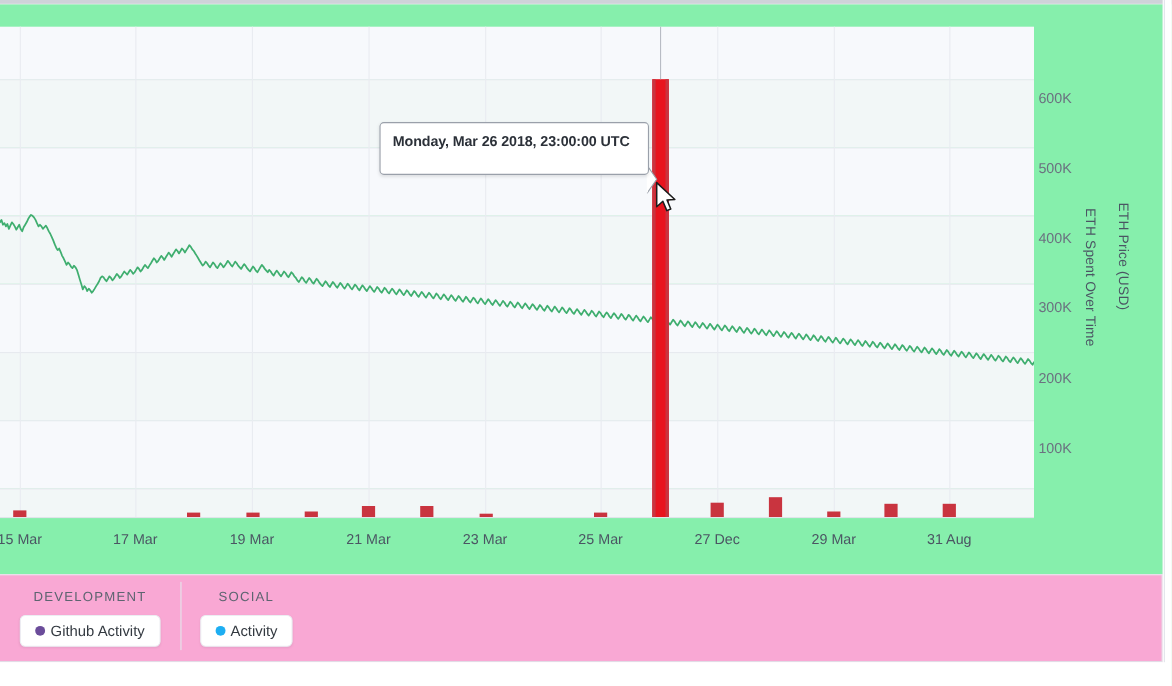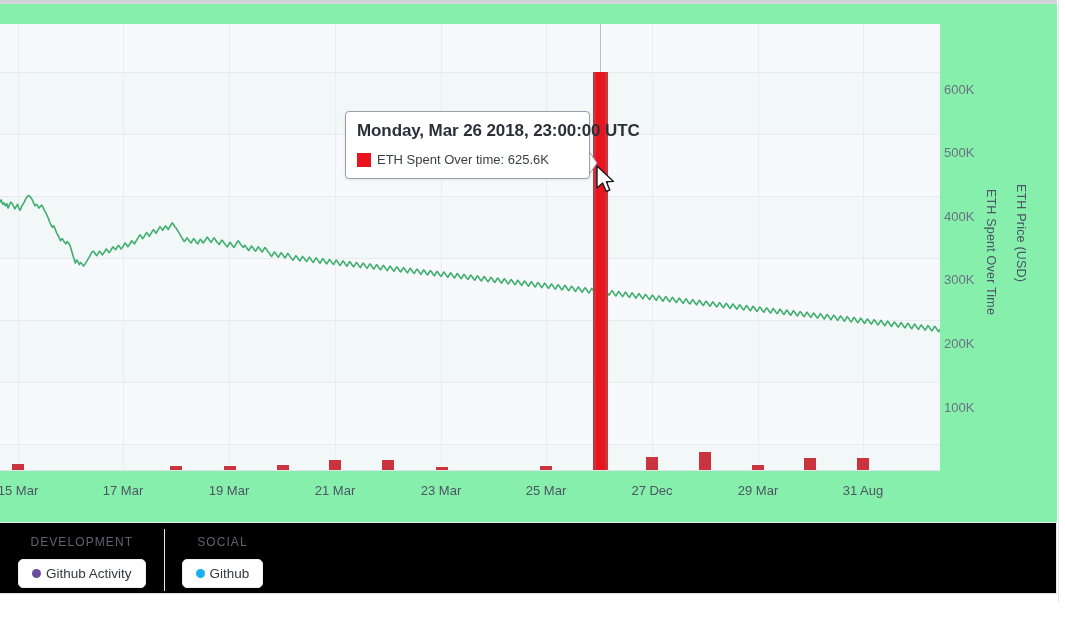"Monday, Mar 26 2018, 23:00:00" .tt-title { font-size: 17px -> 13px }
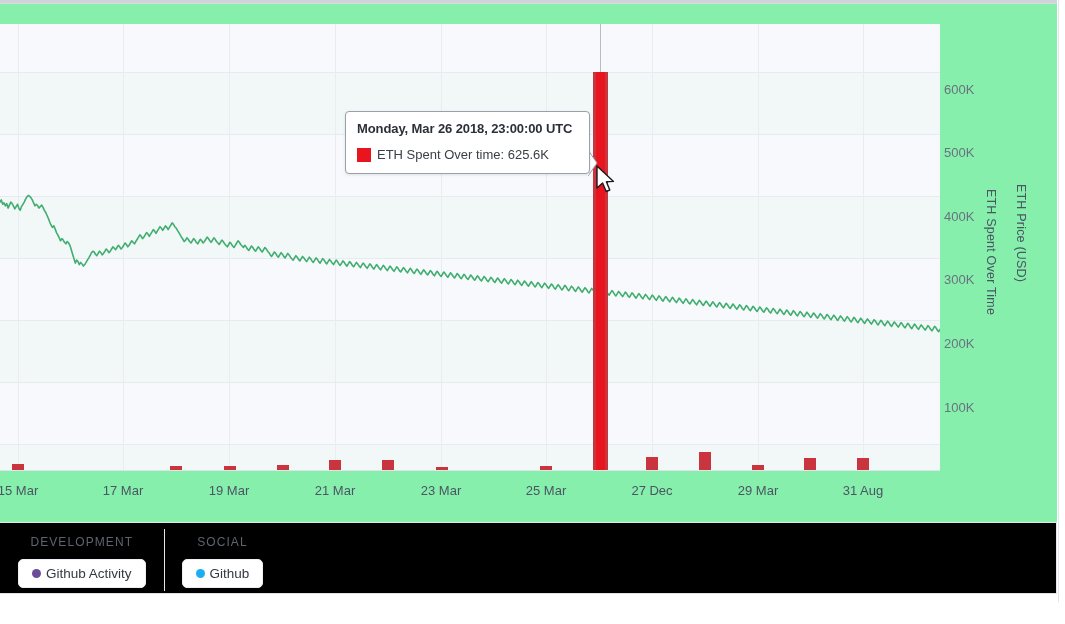"ETH Spent Over time: 625.6K" div.tt-row { html: <div> <span></span> <span>ETH Spent Over time: 625.6K</span> </div> -> none }
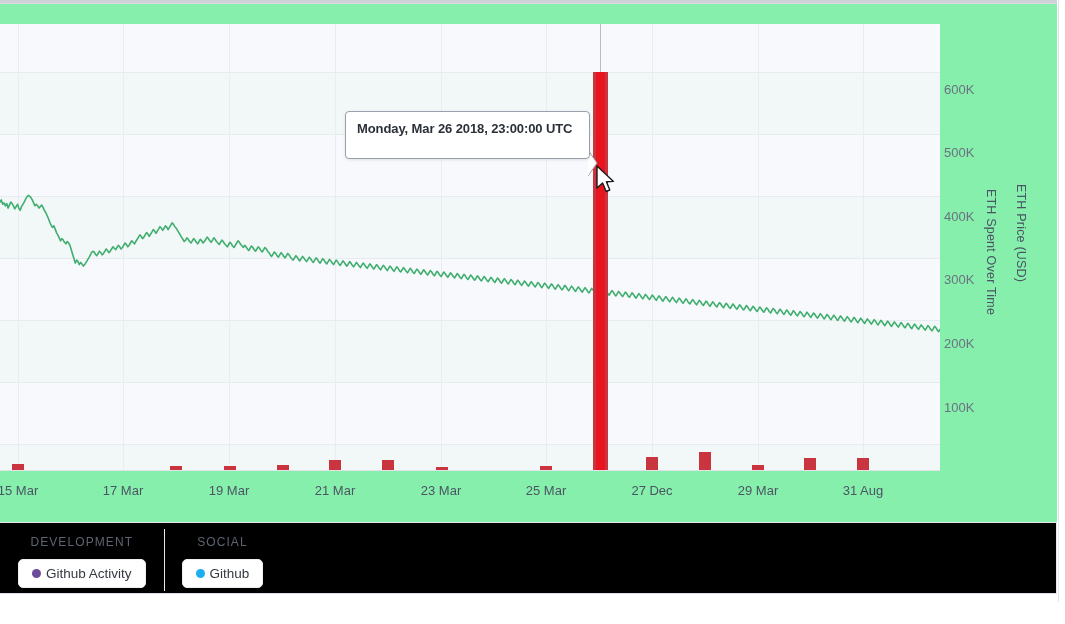"DEVELOPMENT" .legend { background: #000000 -> #f9a8d4; height: 72px -> 80px }
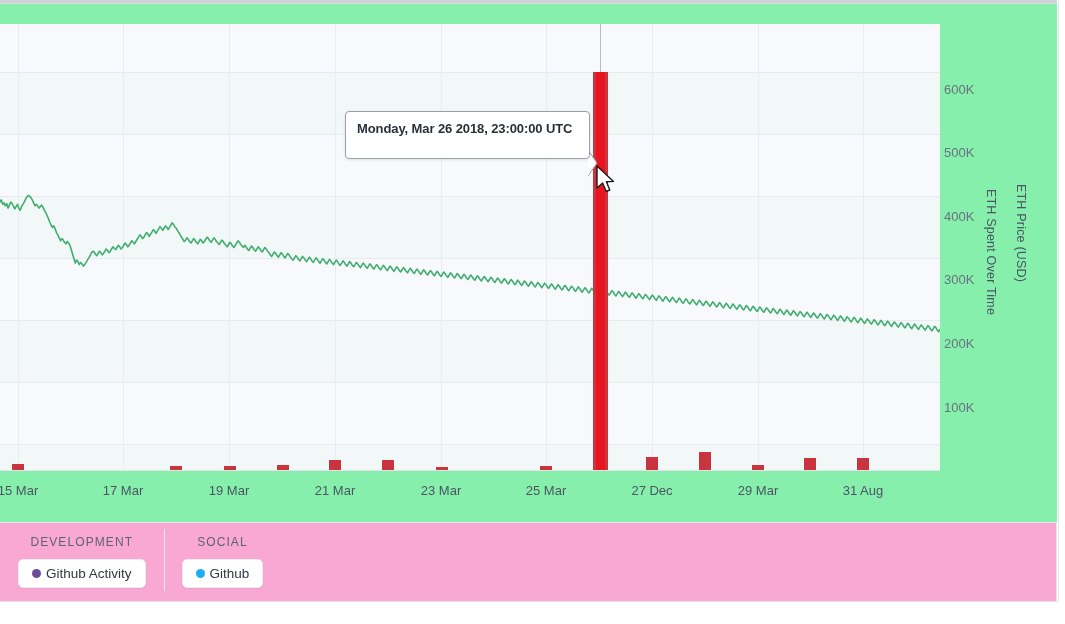"Github" span.lbl { text: Github -> Activity }
